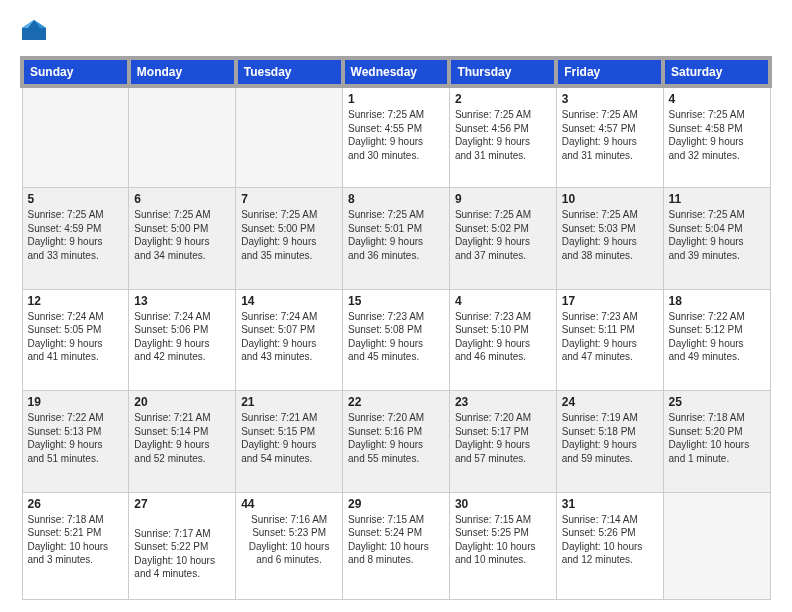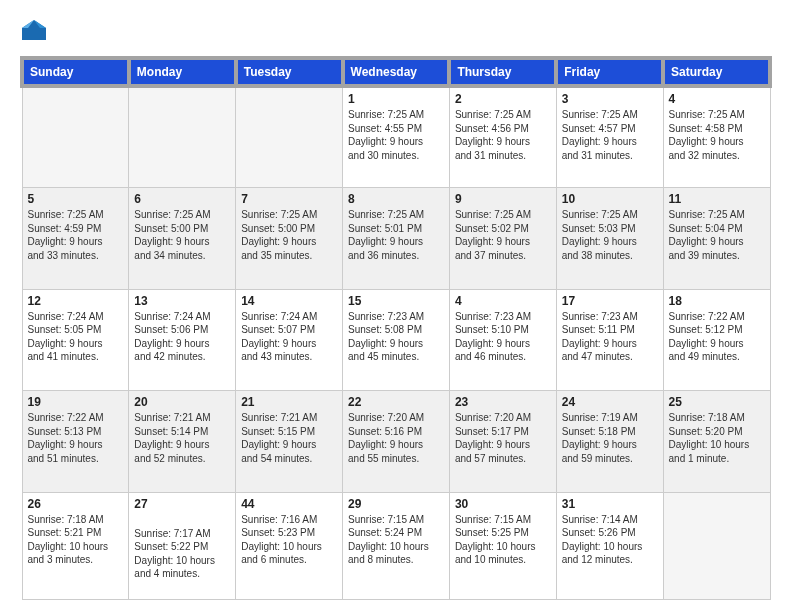"Sunrise: 7:16 AM" div.day-info { text-align: none -> center }
